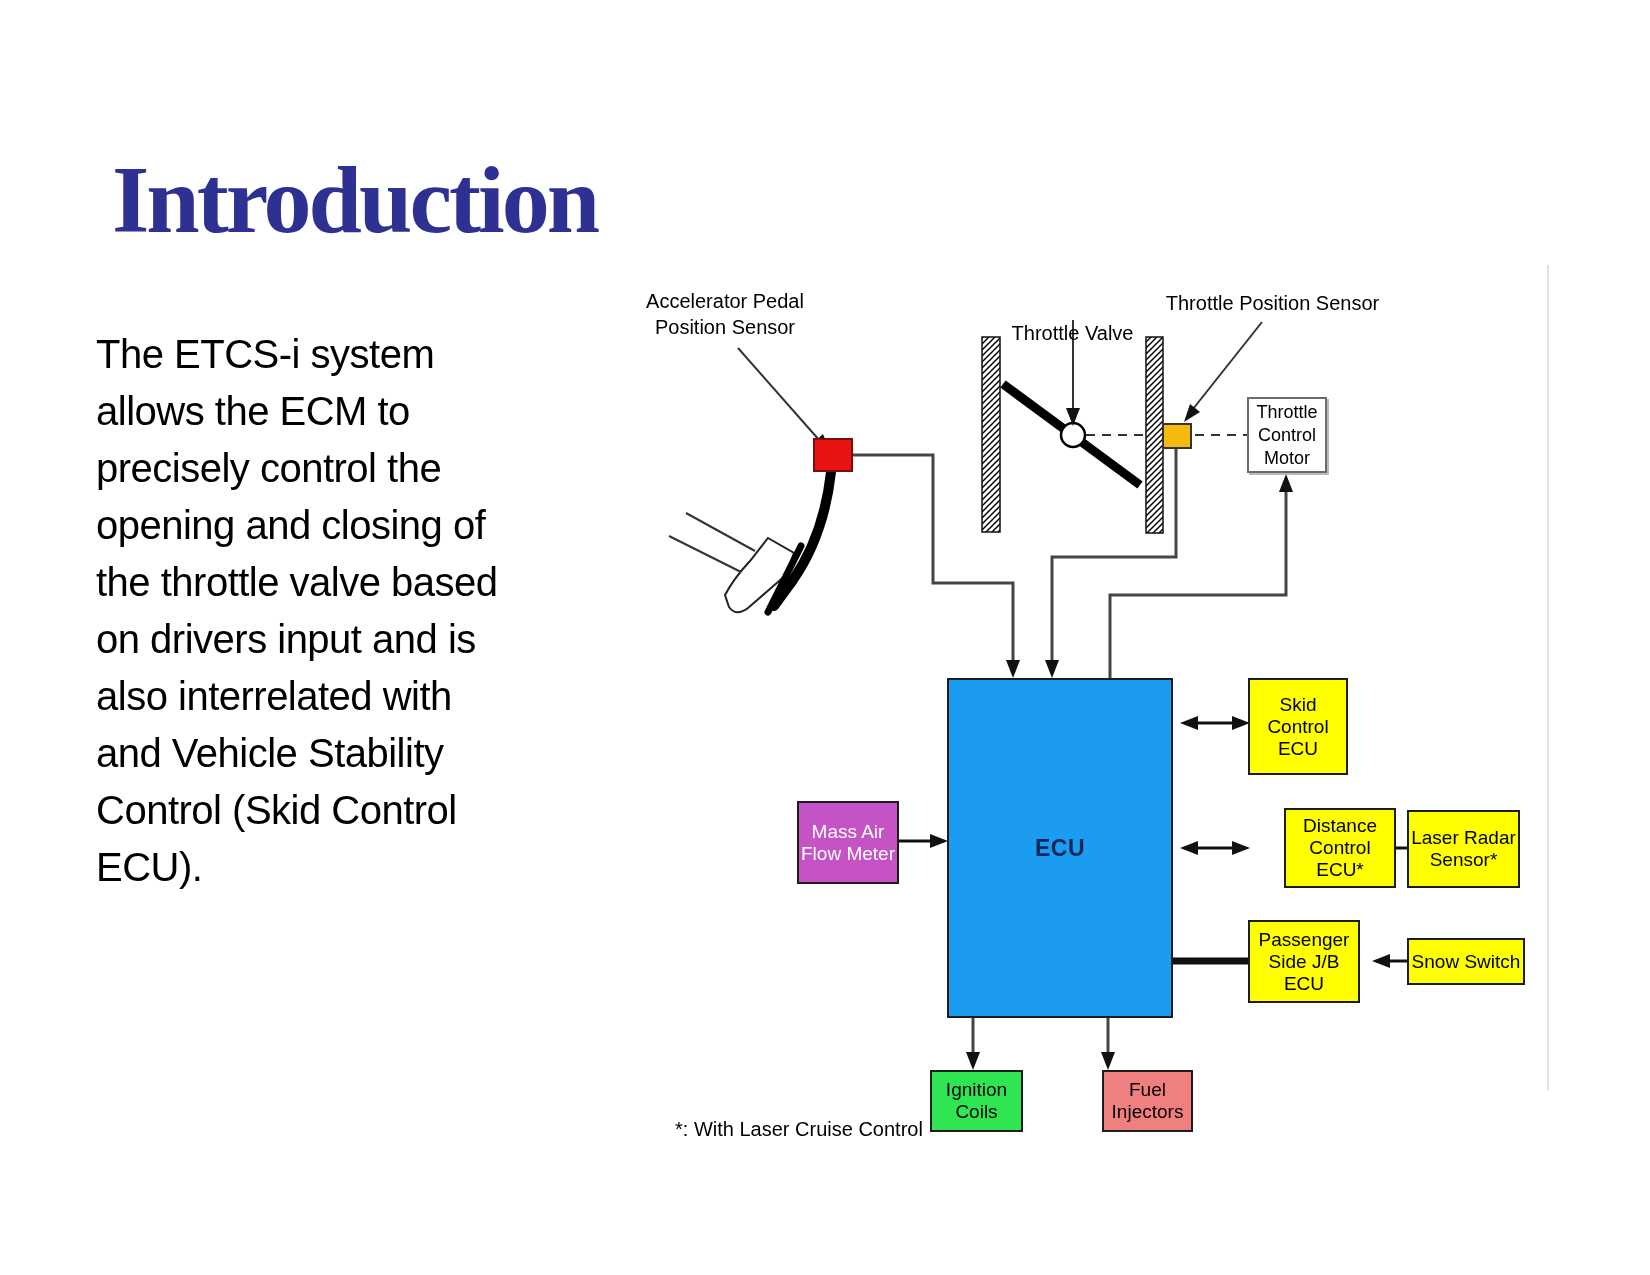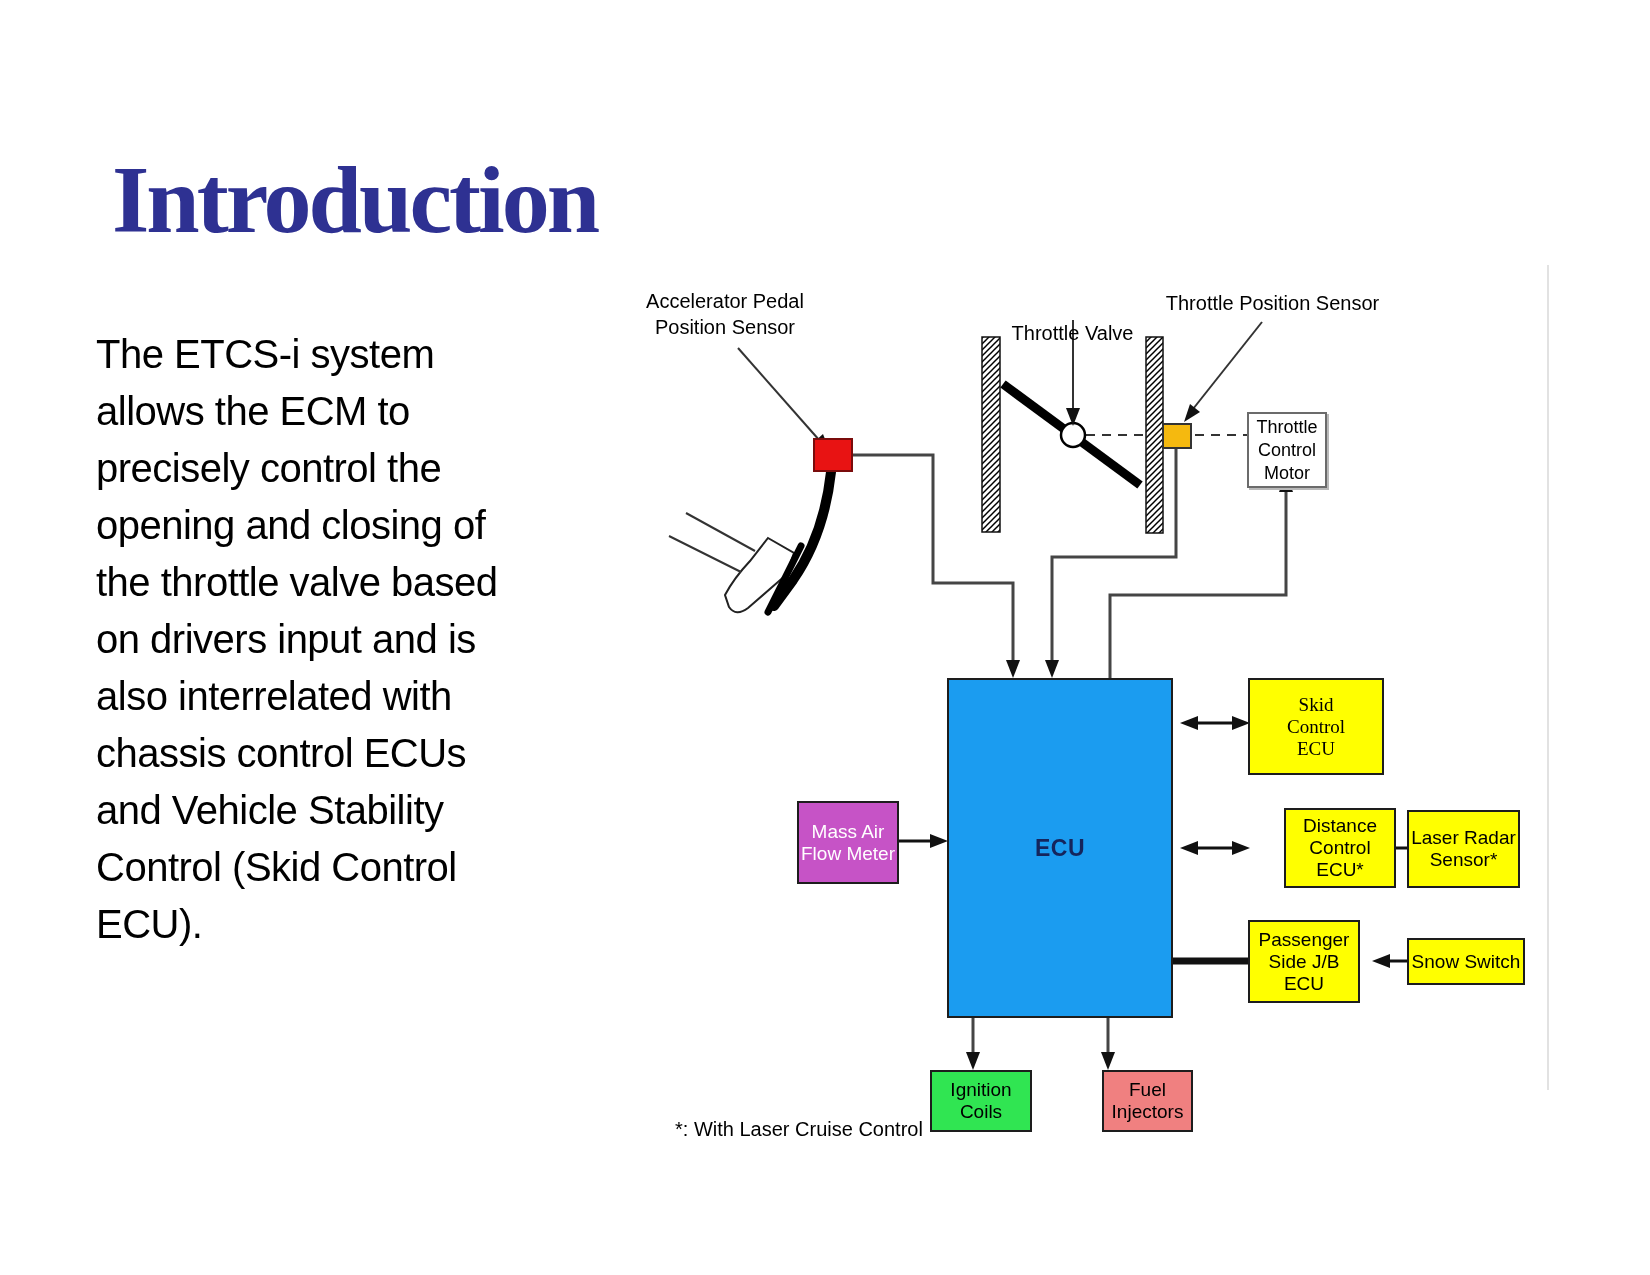"Throttle" #box-motor { top: 412px -> 397px }
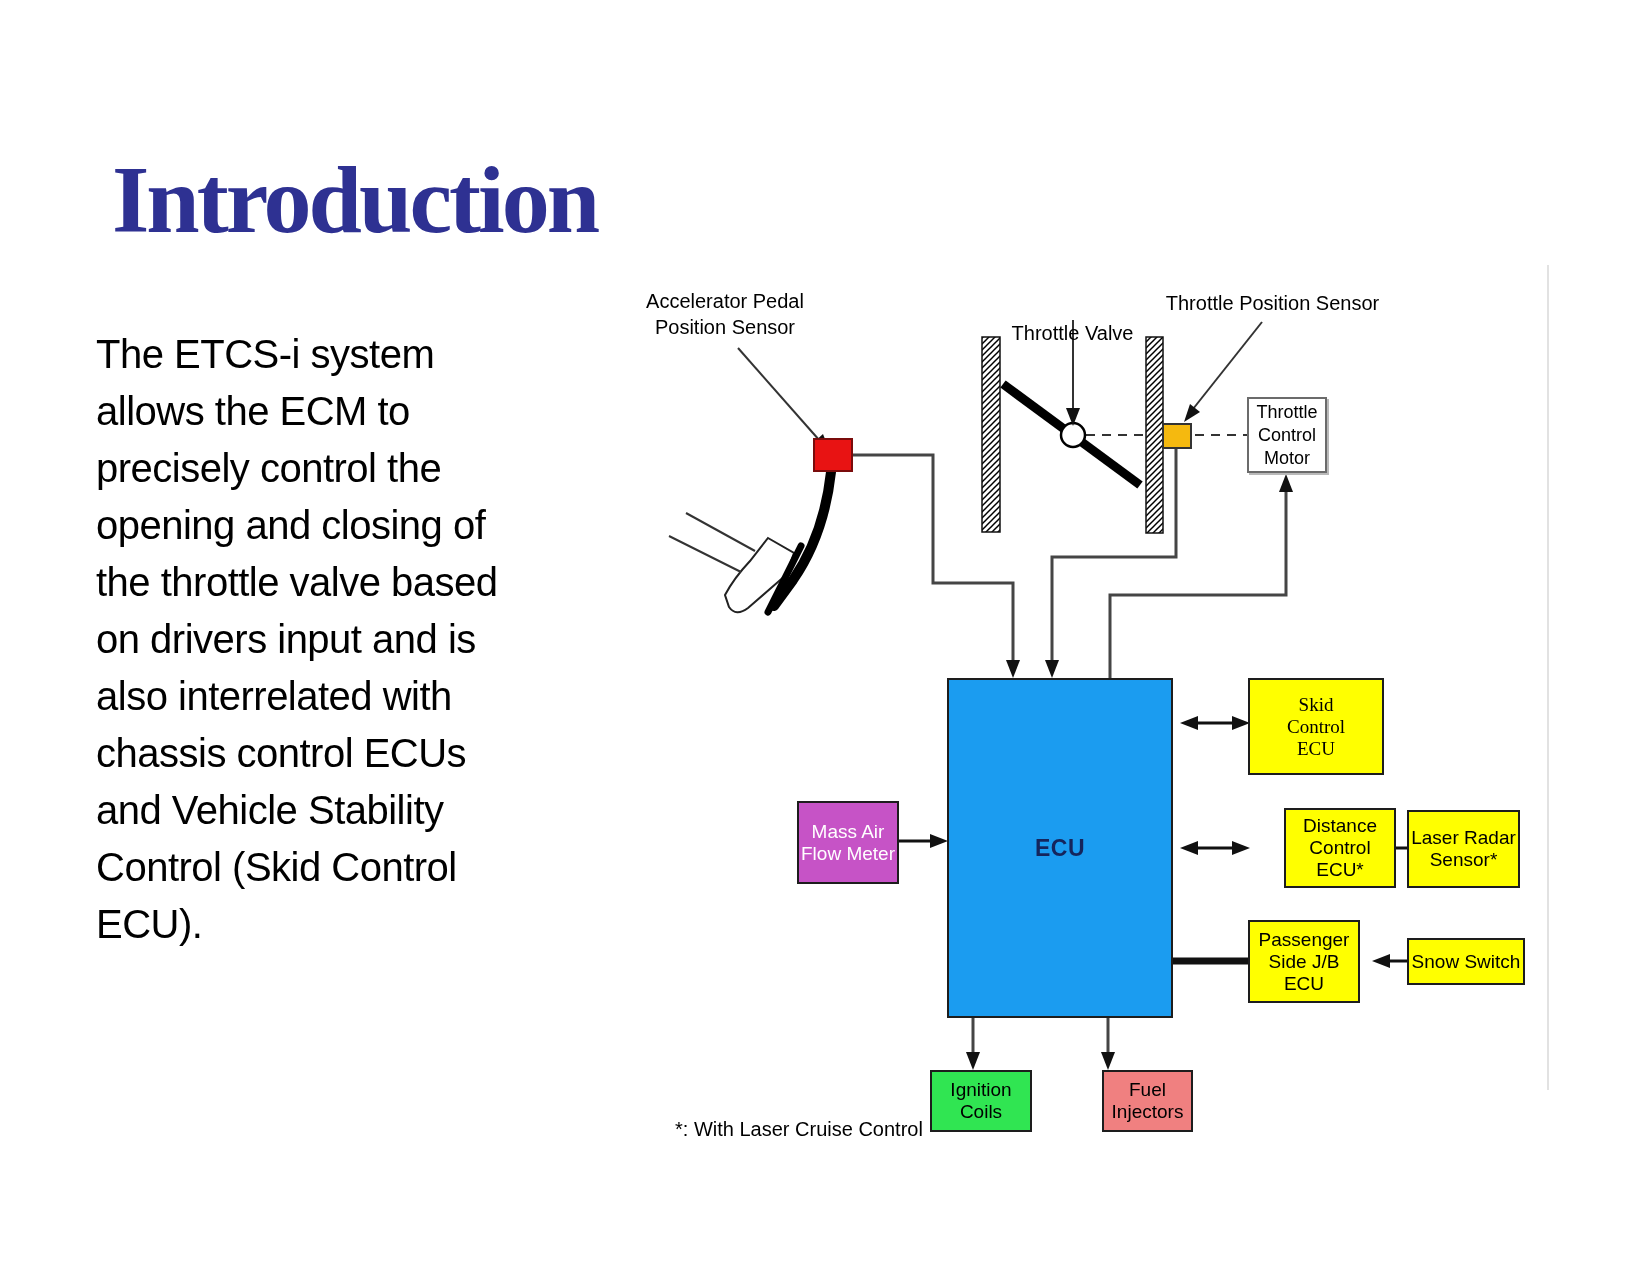"Skid" #box-skid { font-family: Liberation Serif, serif -> none; width: 136px -> 100px }
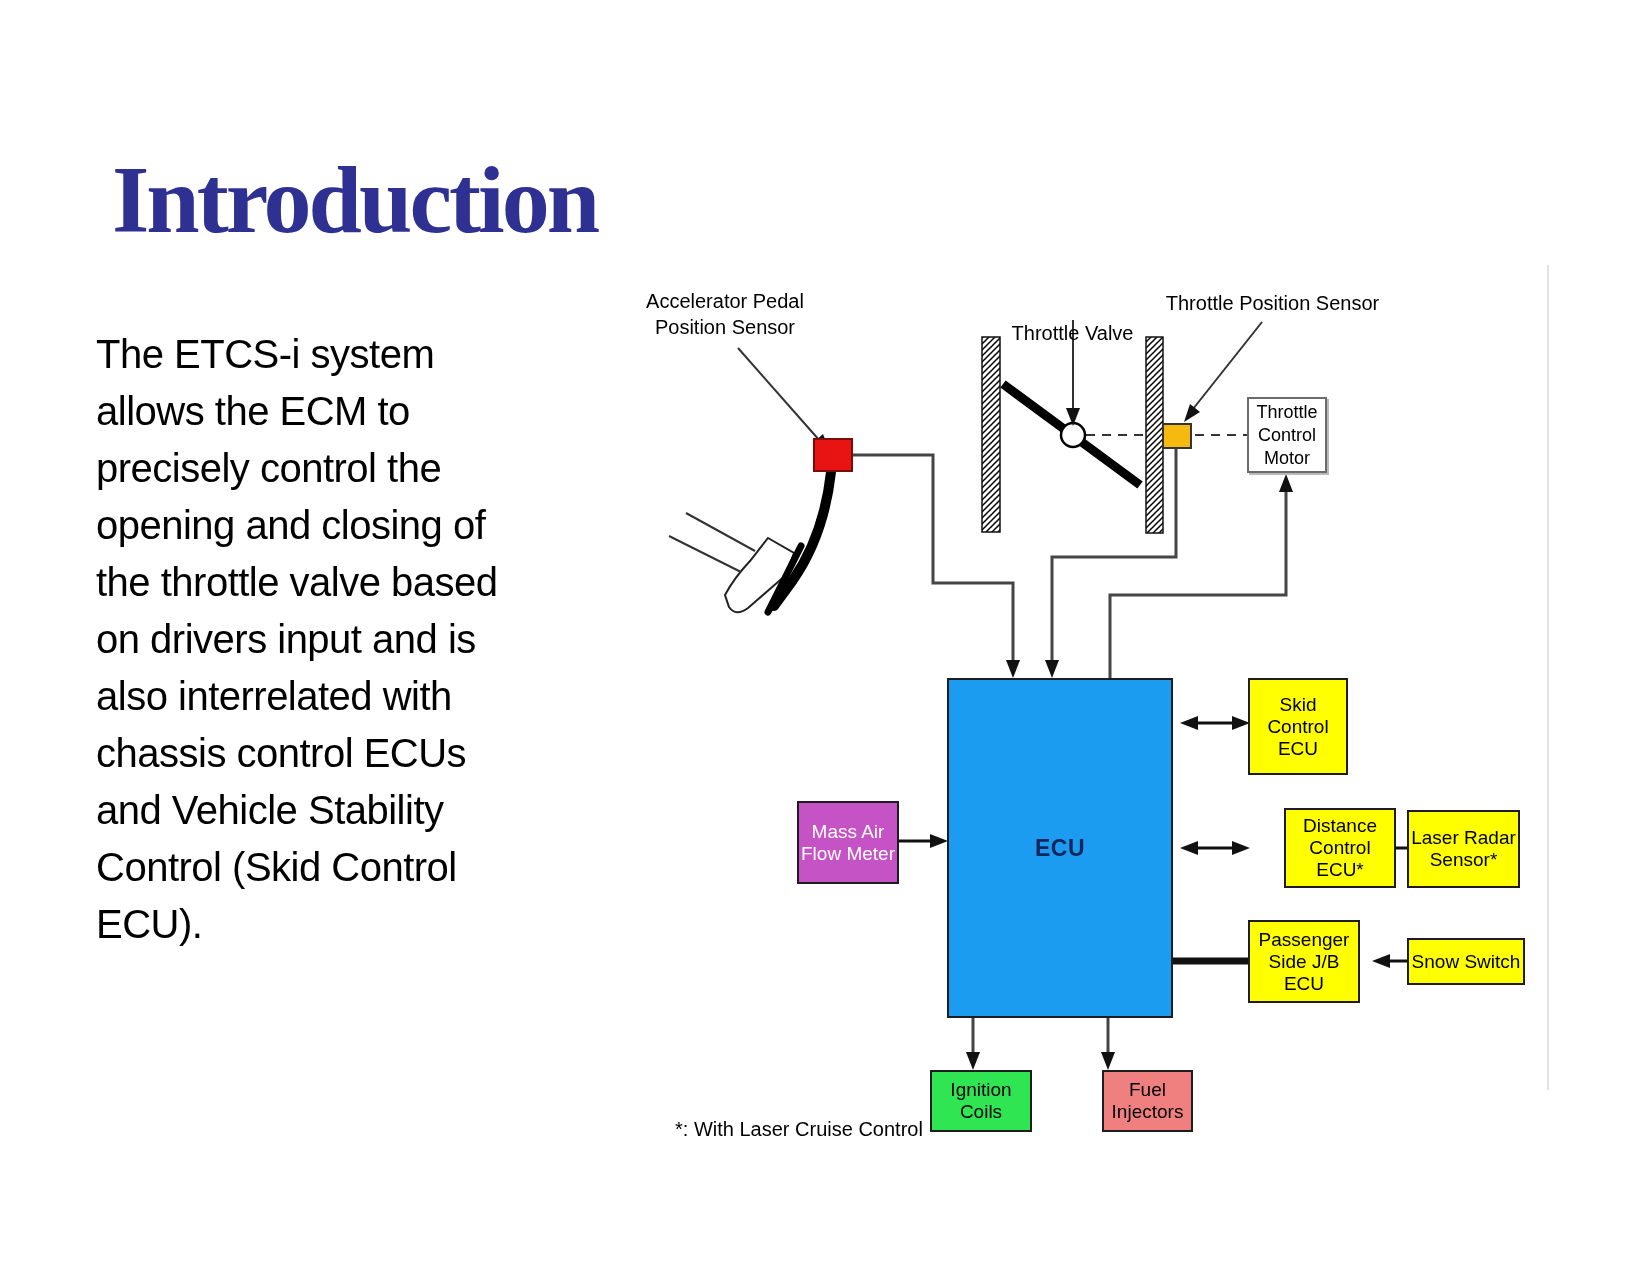"chassis control ECUs" div.bline { html: <div>chassis control ECUs</div> -> none }
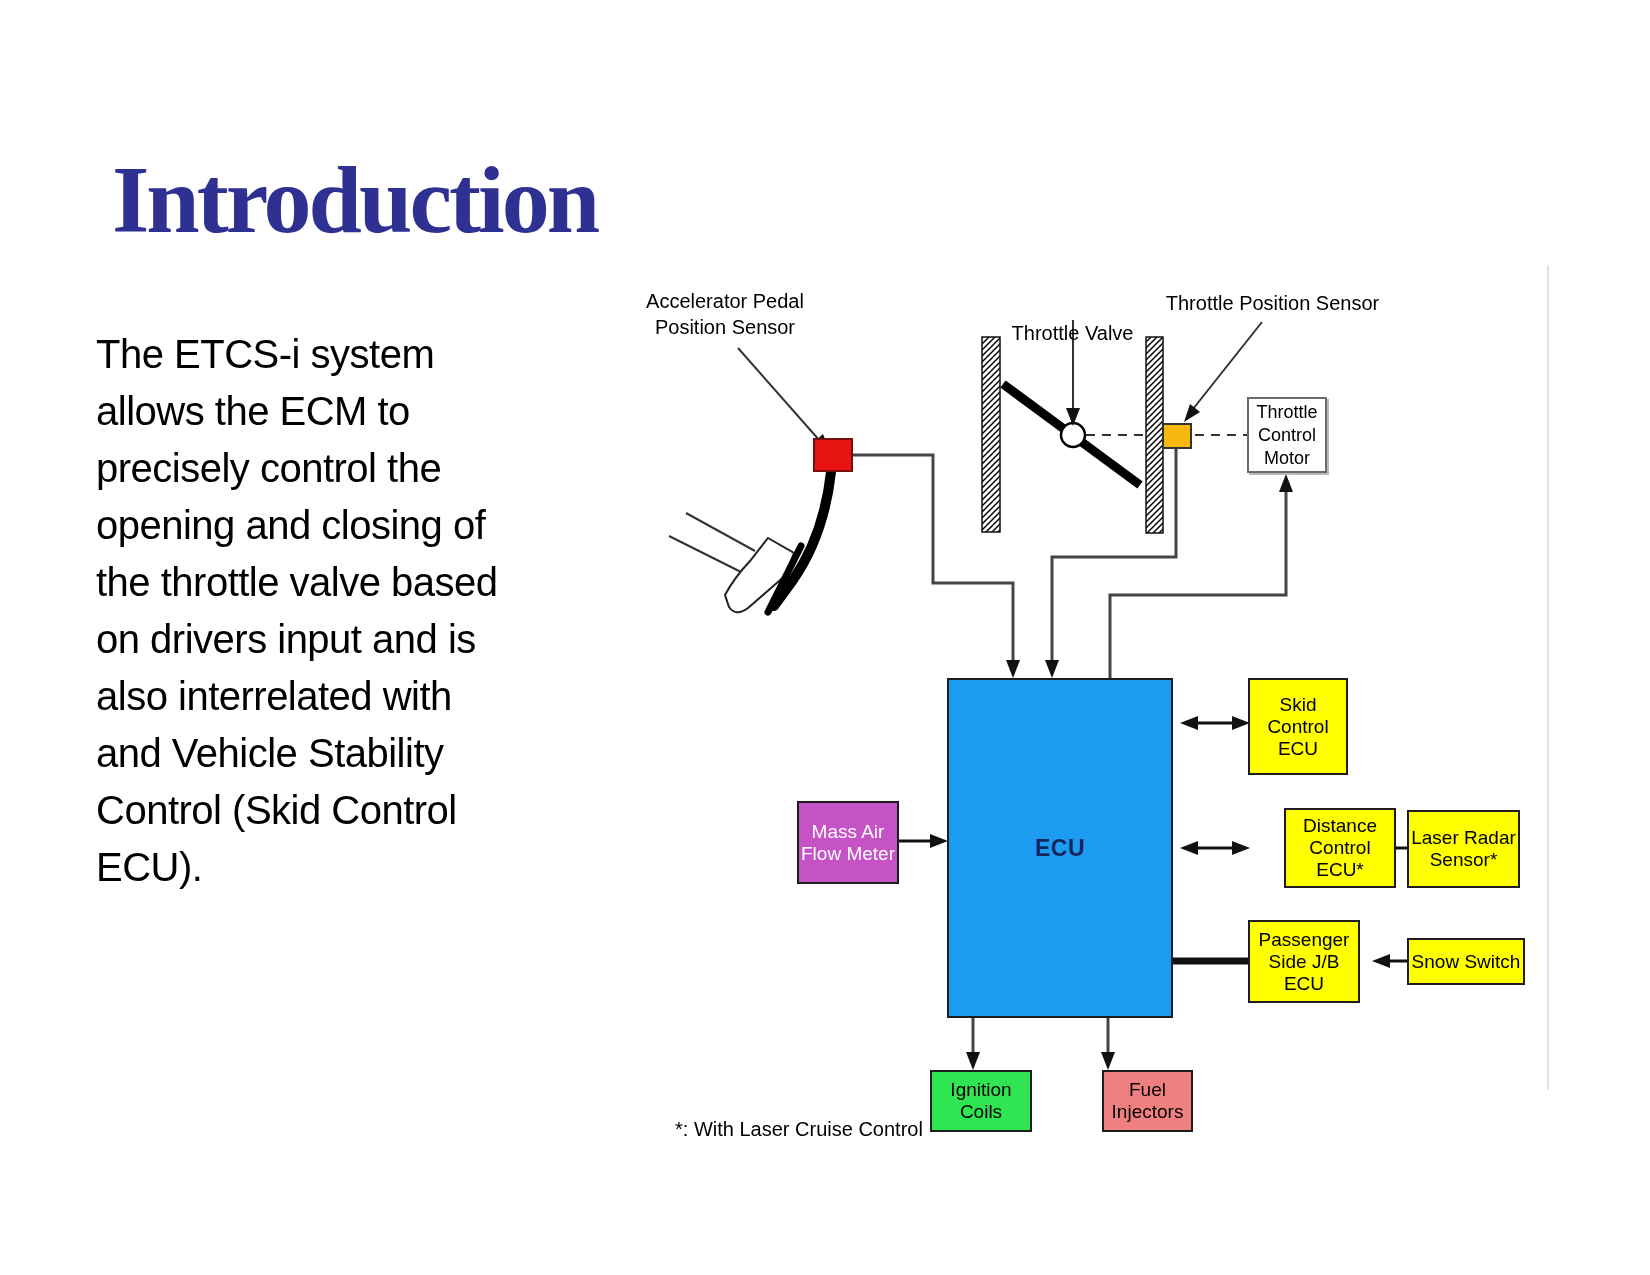"Ignition" #box-ignition { width: 102px -> 93px }
